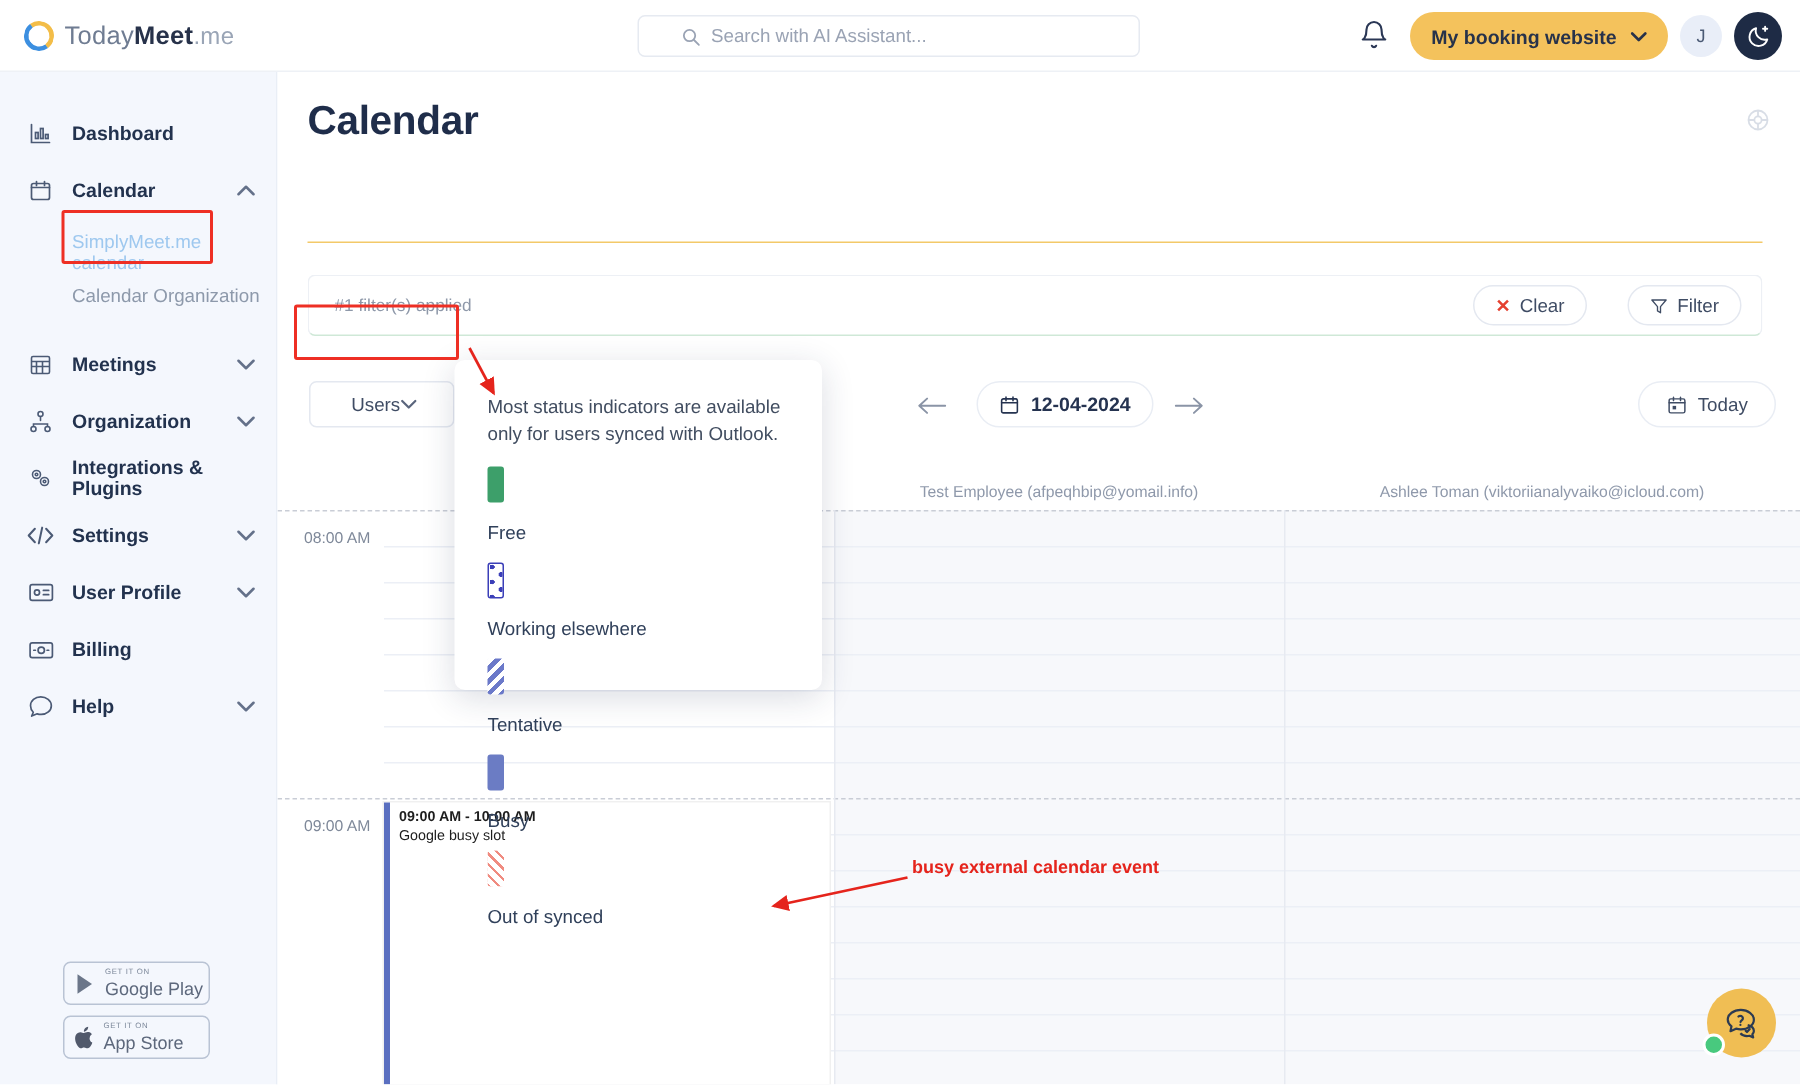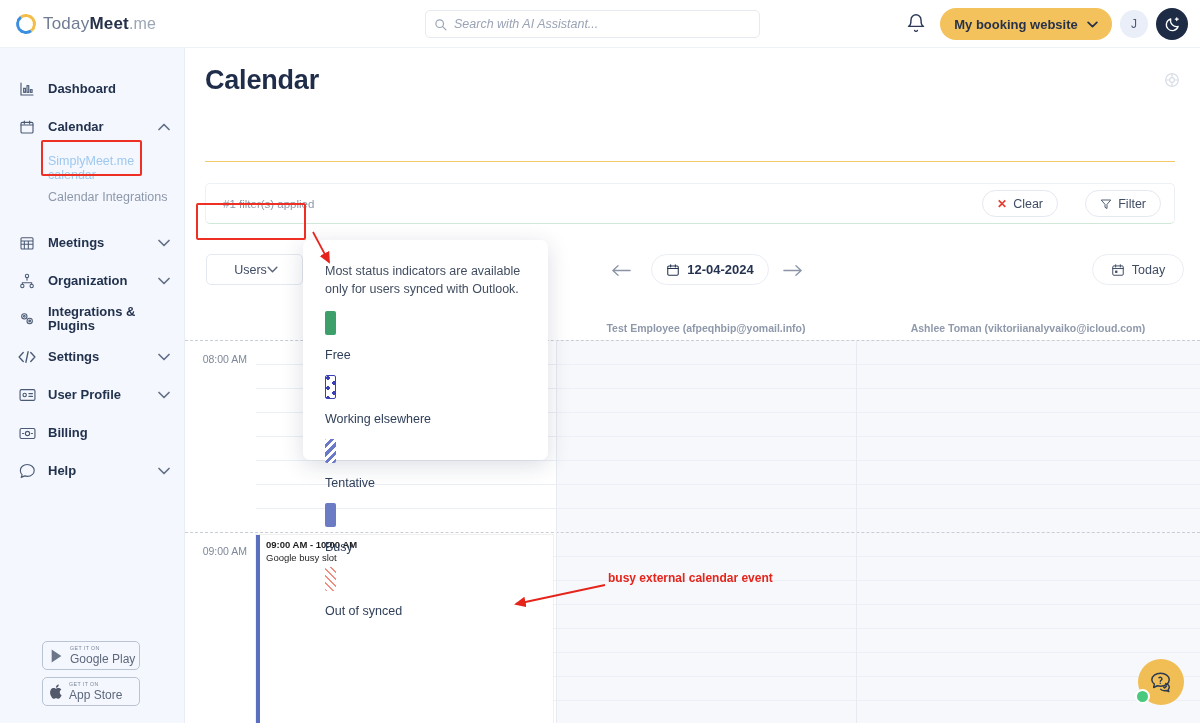"Search with AI Assistant..." .searchbox { font-style: italic -> none; padding: 0 8px -> 0 28px }
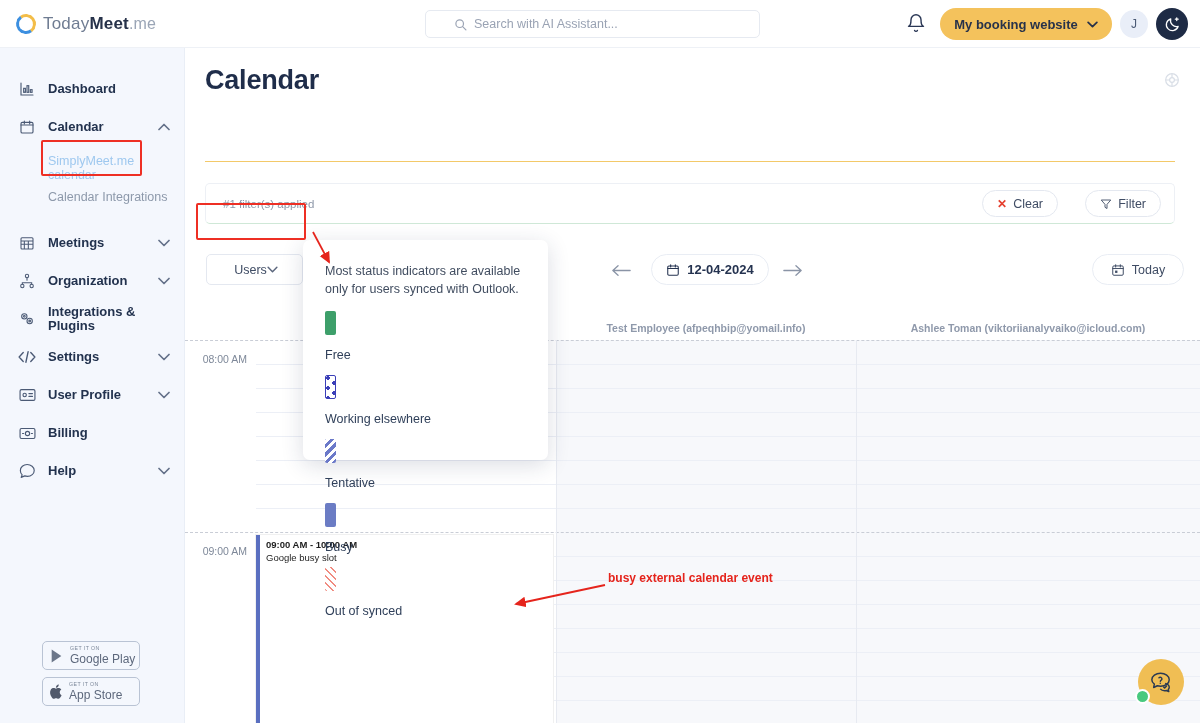"Calendar Integrations" span { text: Integrations -> Organization }
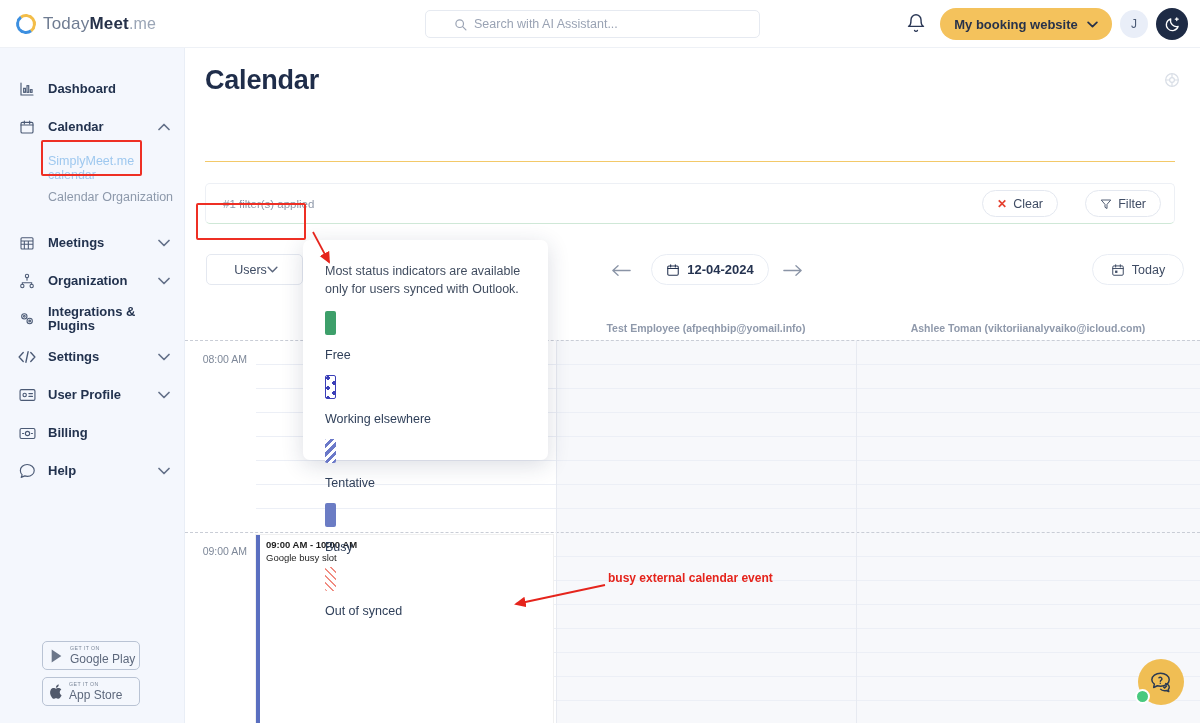"Test Employee (afpeqhbip@yomail.info)" .col-head { font-weight: bold -> none }
